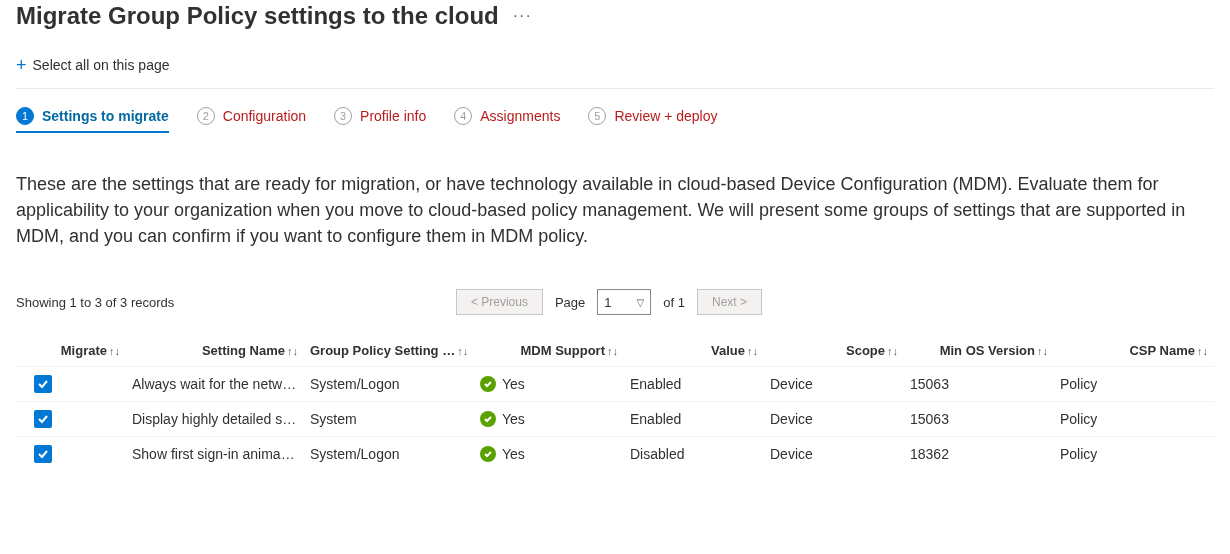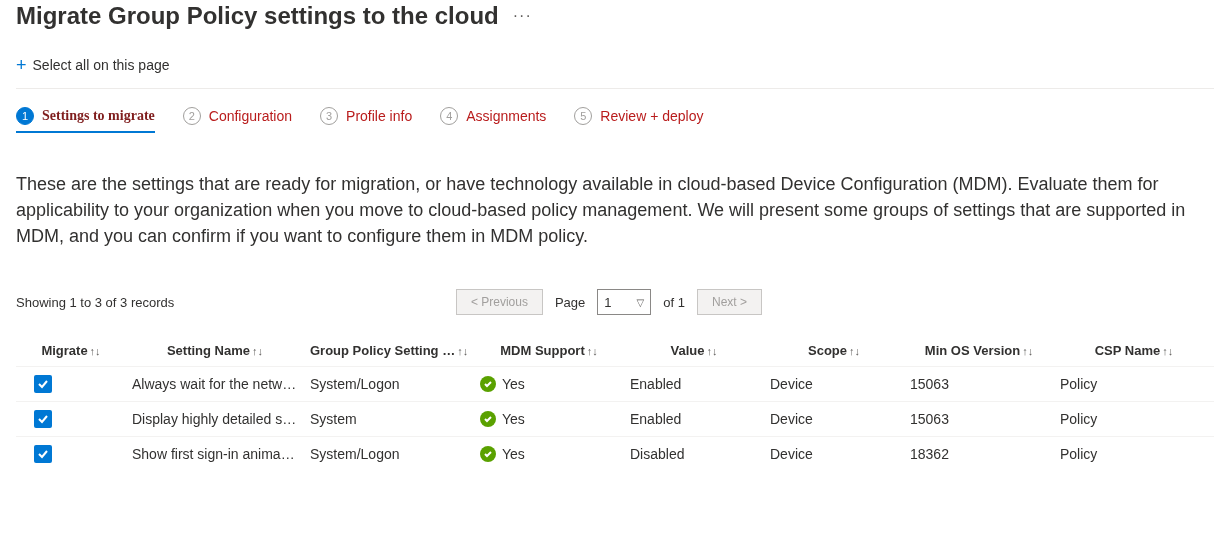"Settings to migrate" .step.active .step-label { color: #7f1d1d -> #0369a1; font-family: Liberation Serif, serif -> none }
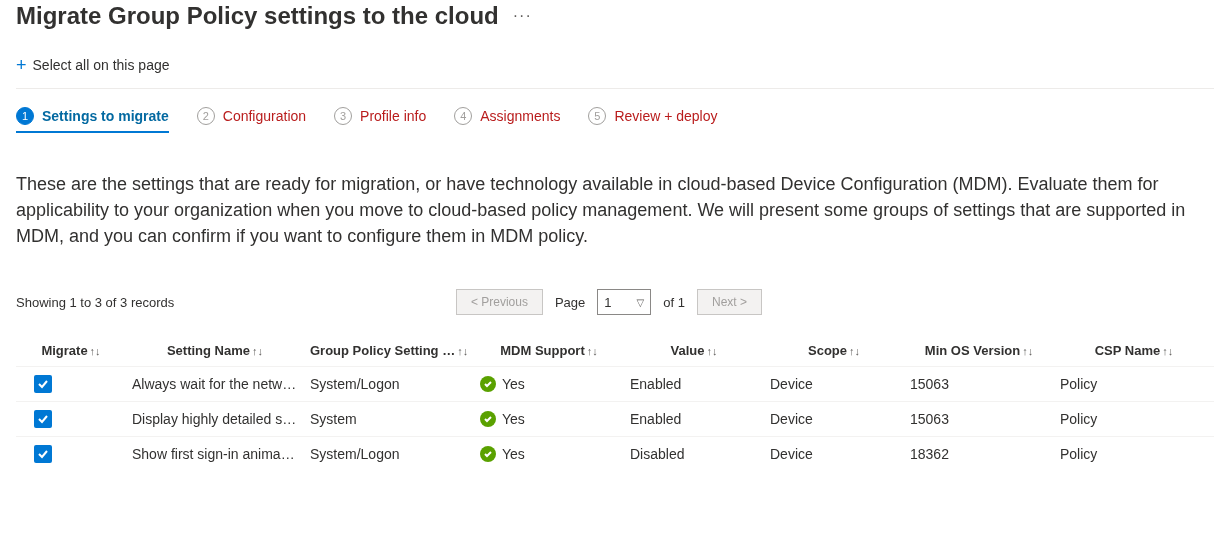"Migrate ↑↓" table.data th { text-align: center -> right }
